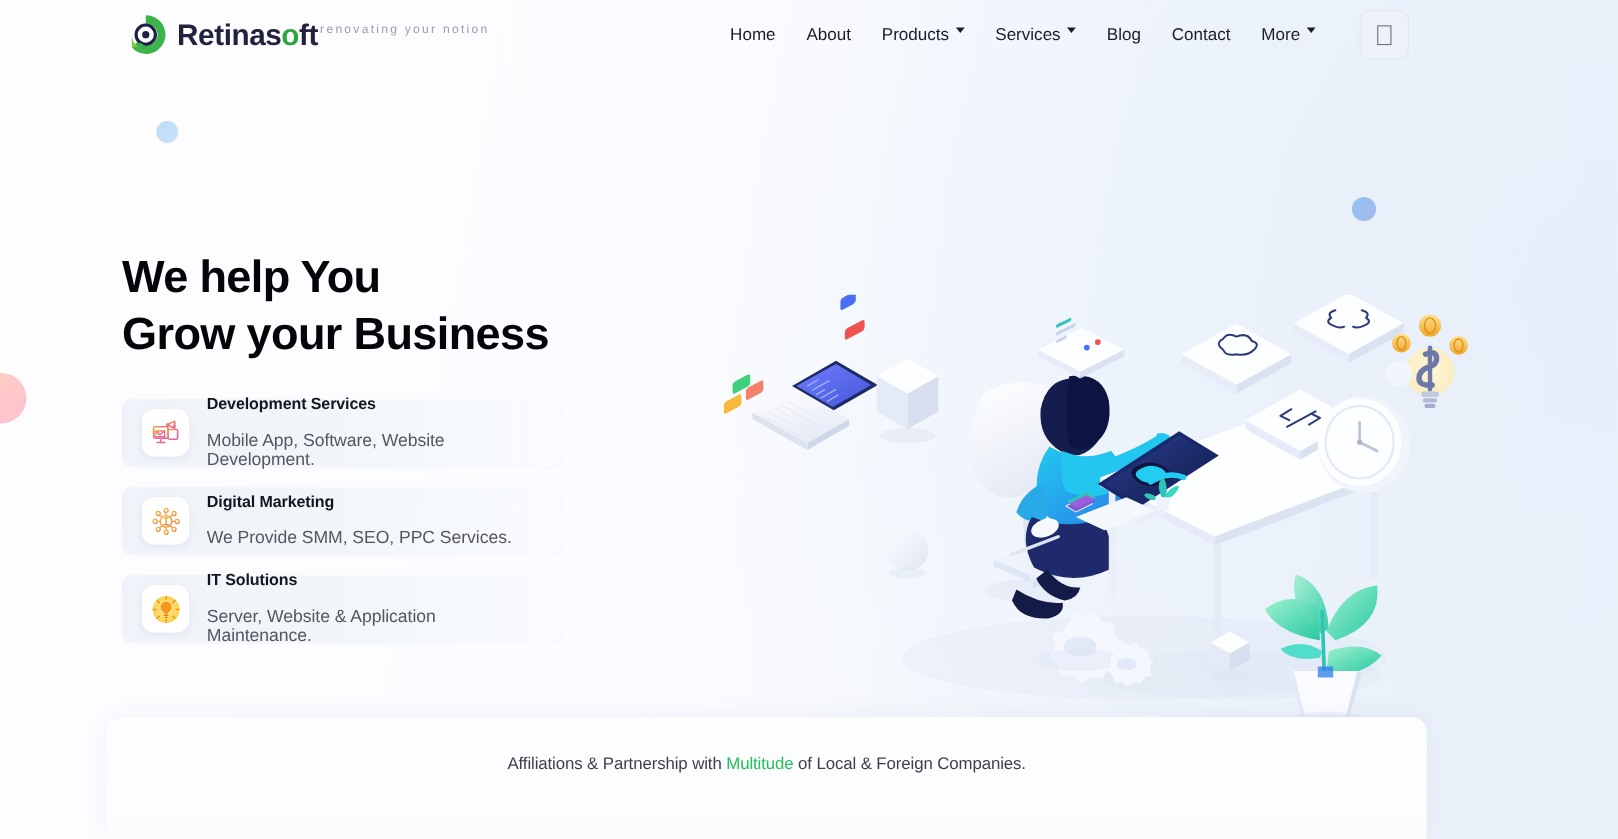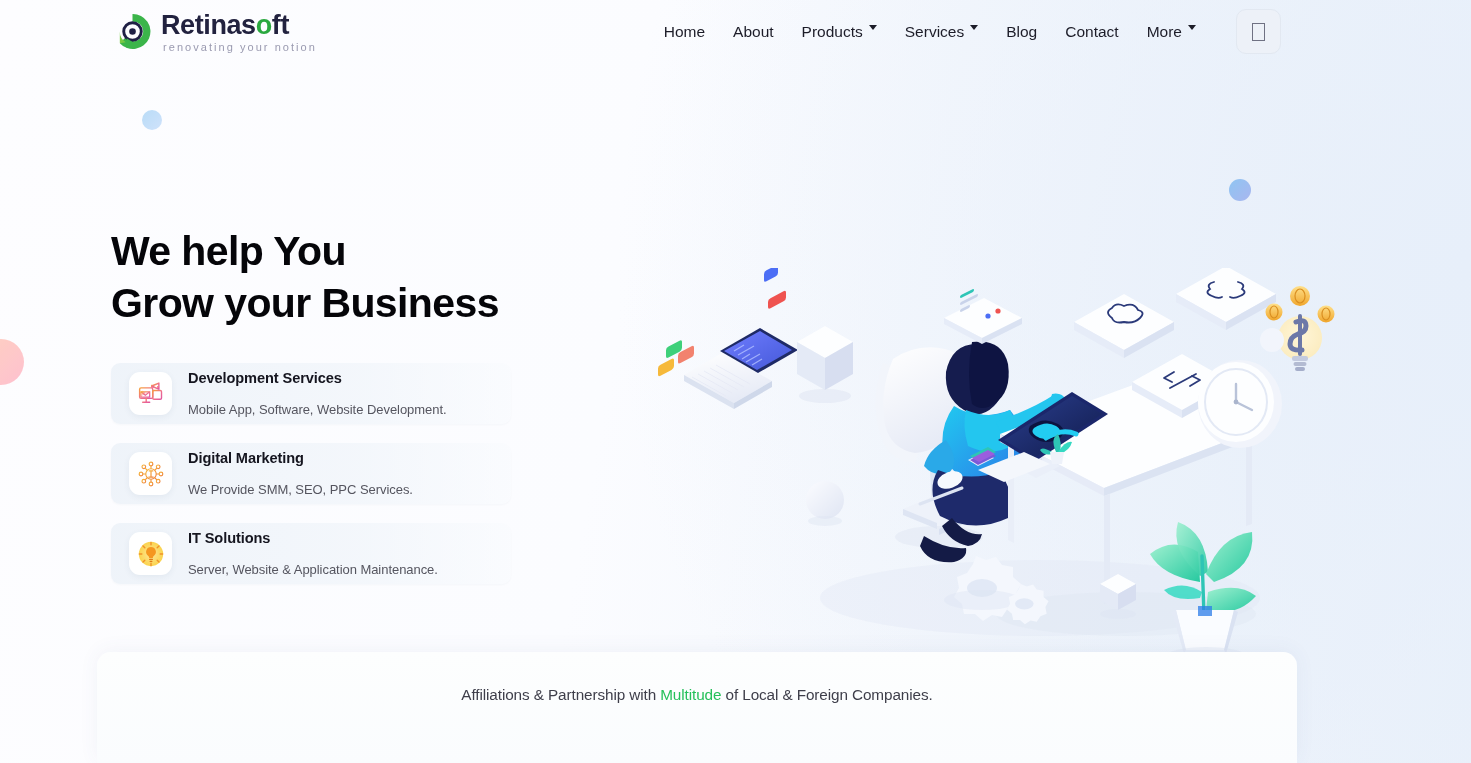"Retinasoft" .brand-text { flex-direction: column -> row }
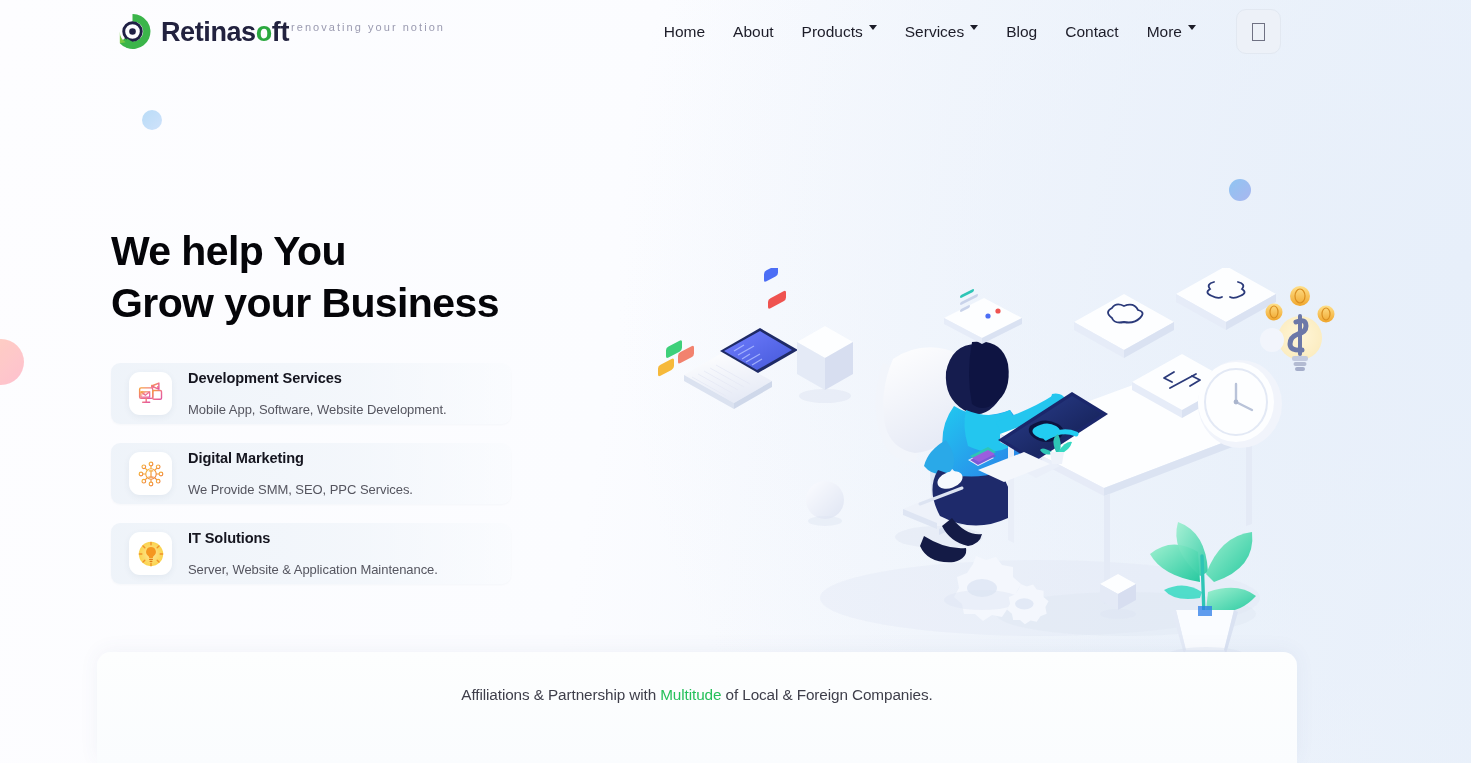"Mobile App, Software, Website" .card-sub { font-size: 13px -> 16px }
